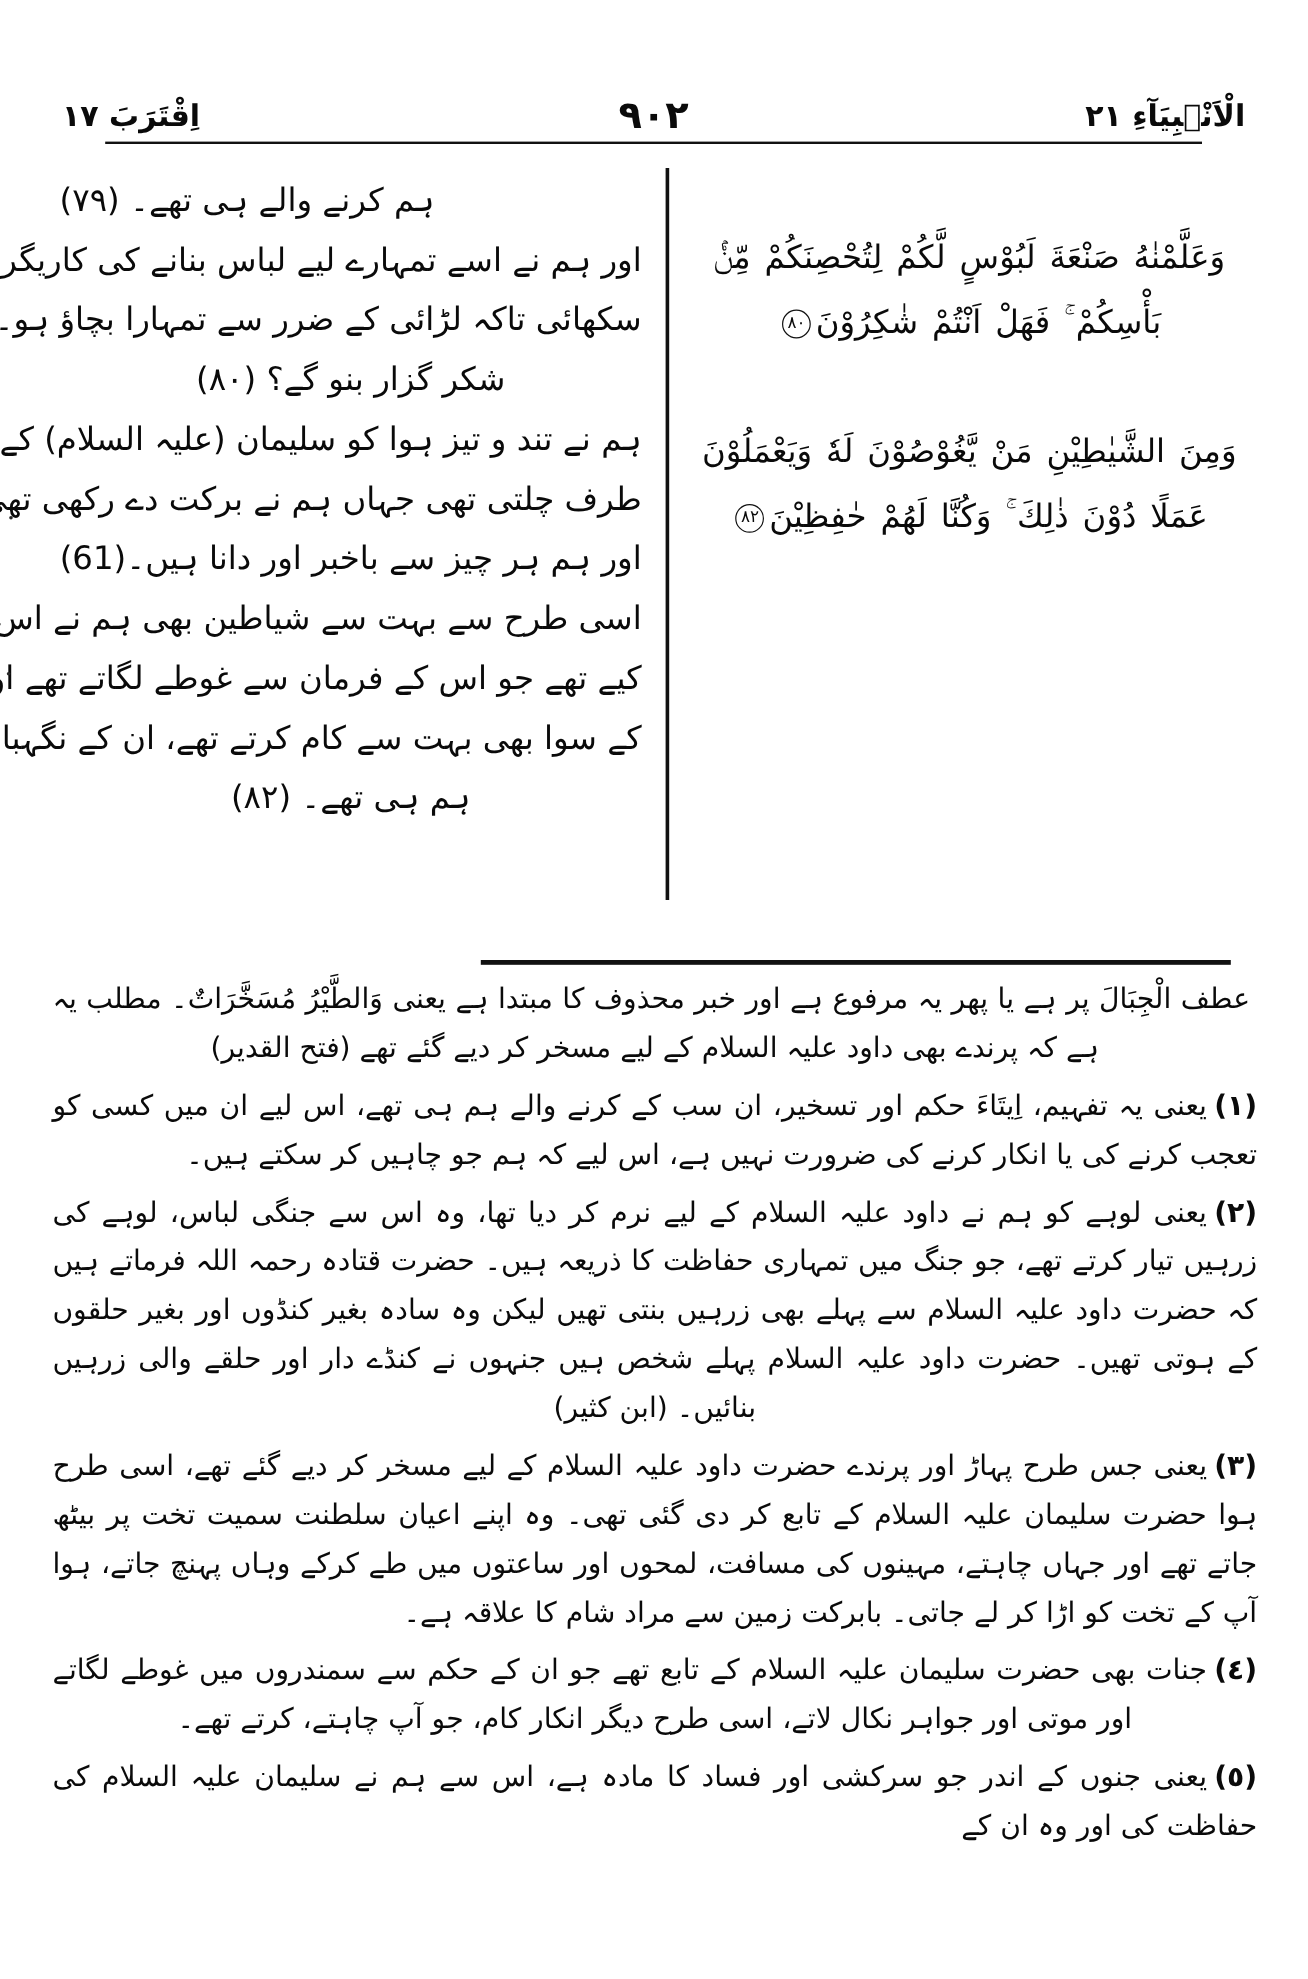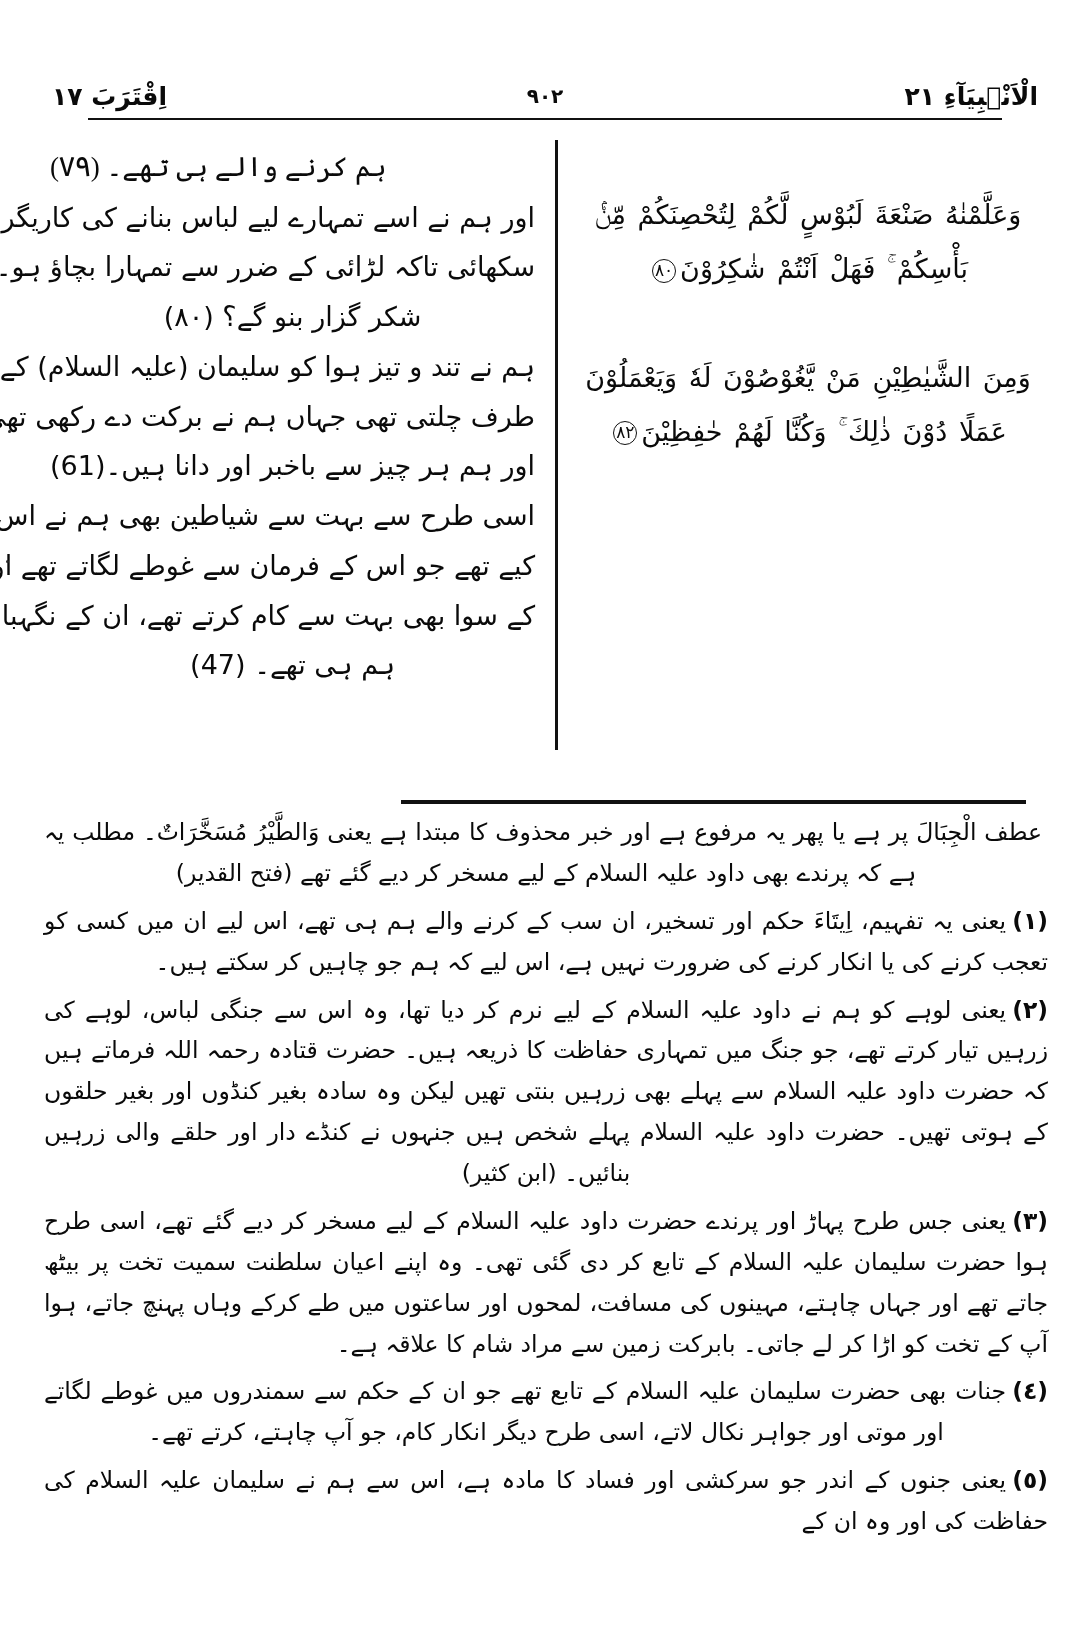"٩٠٢" .header .hdr-center { font-size: 20px -> 32px }
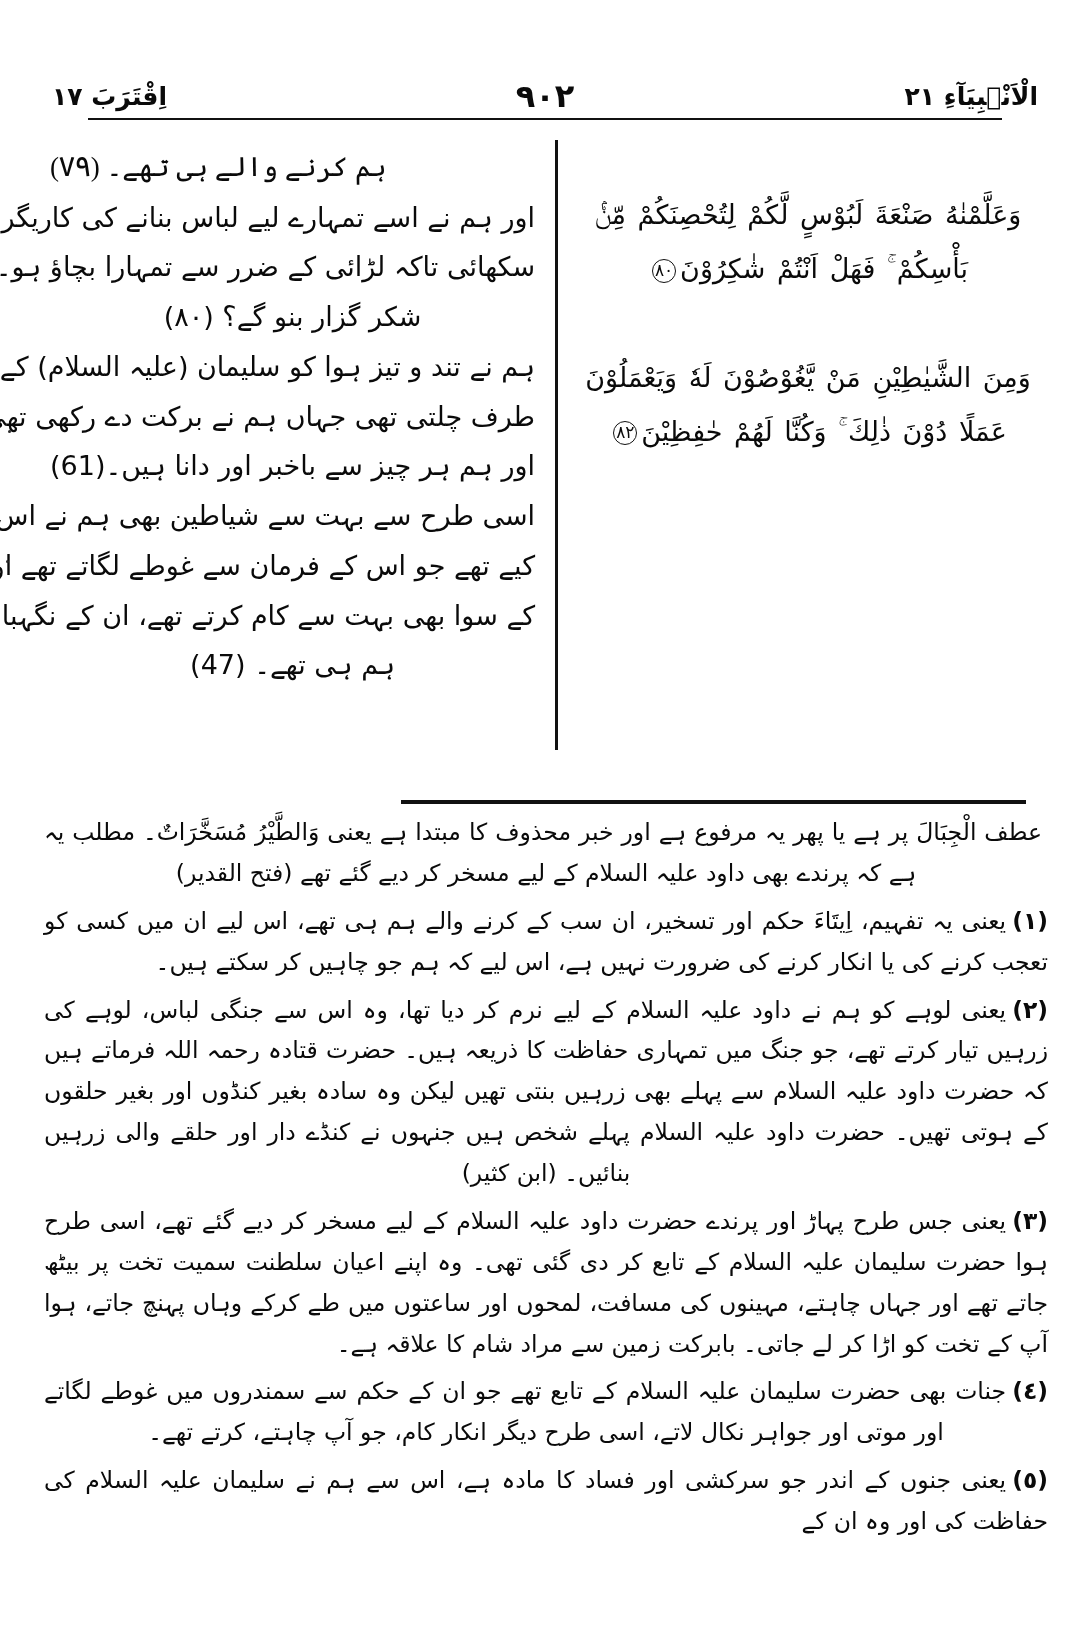"ہم کرنے والے ہی تھے۔" .urdu-line.ind-1 { font-family: Liberation Serif, serif -> none }
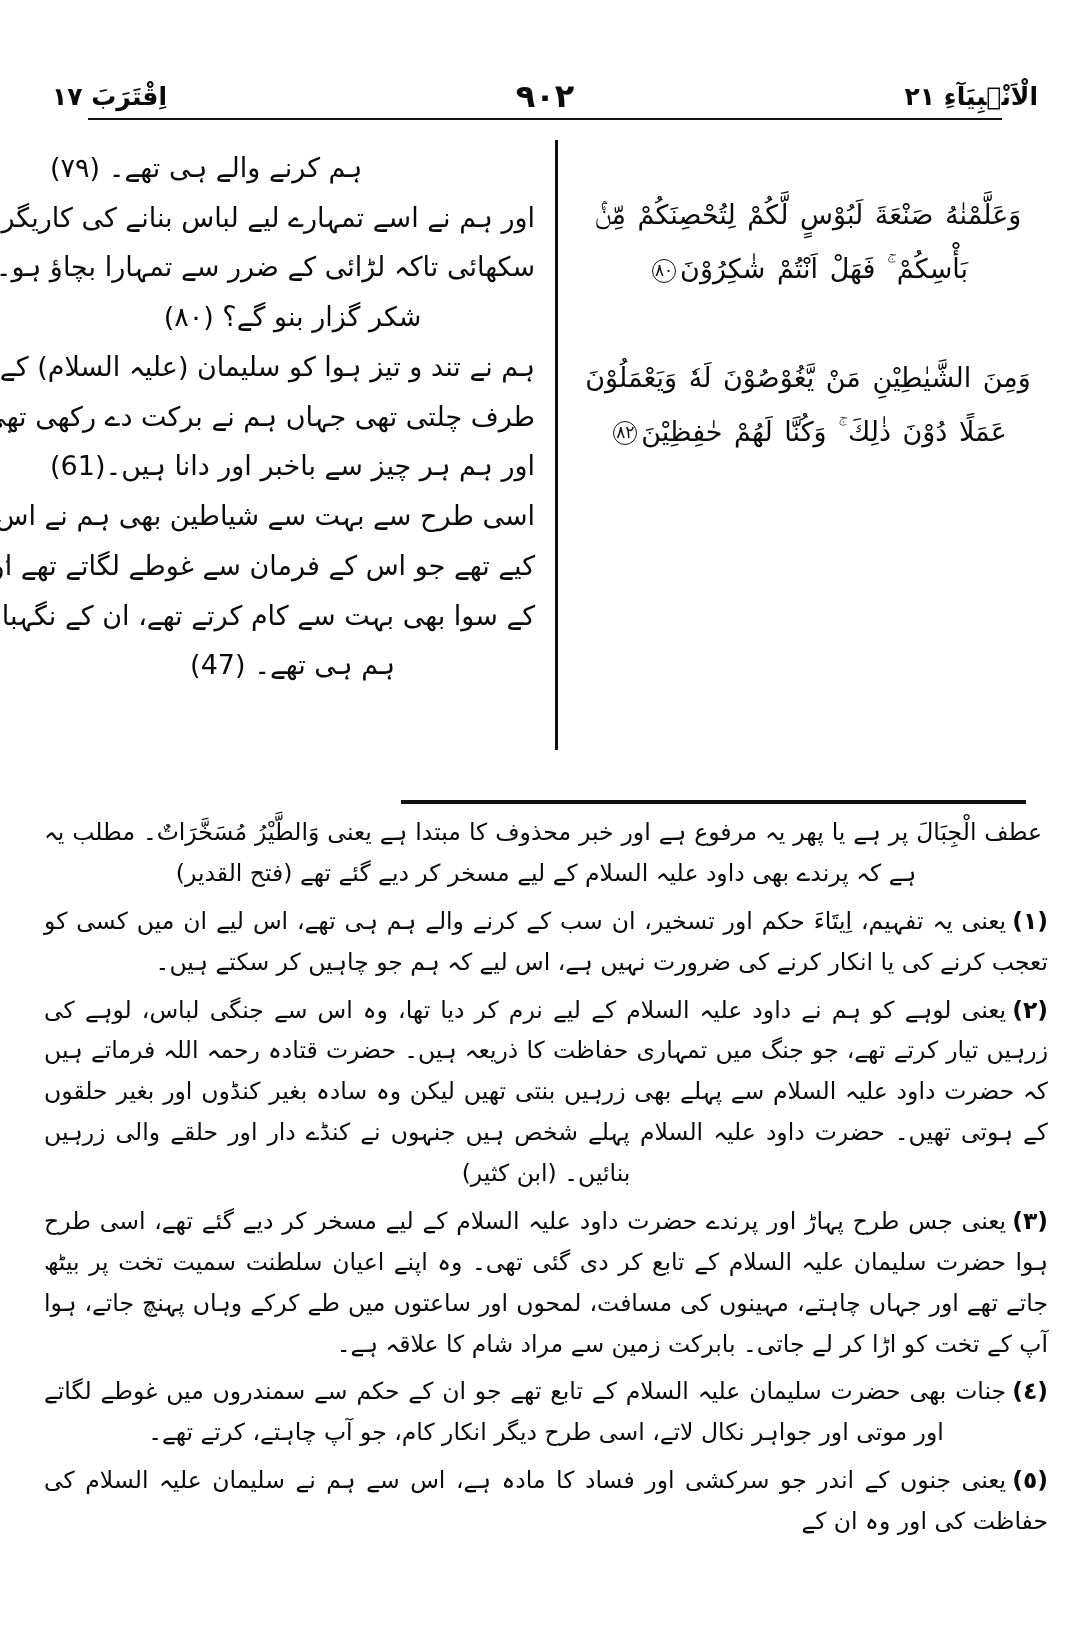"٨٠" .ayah .ayah-num { font-size: 17px -> 14px }
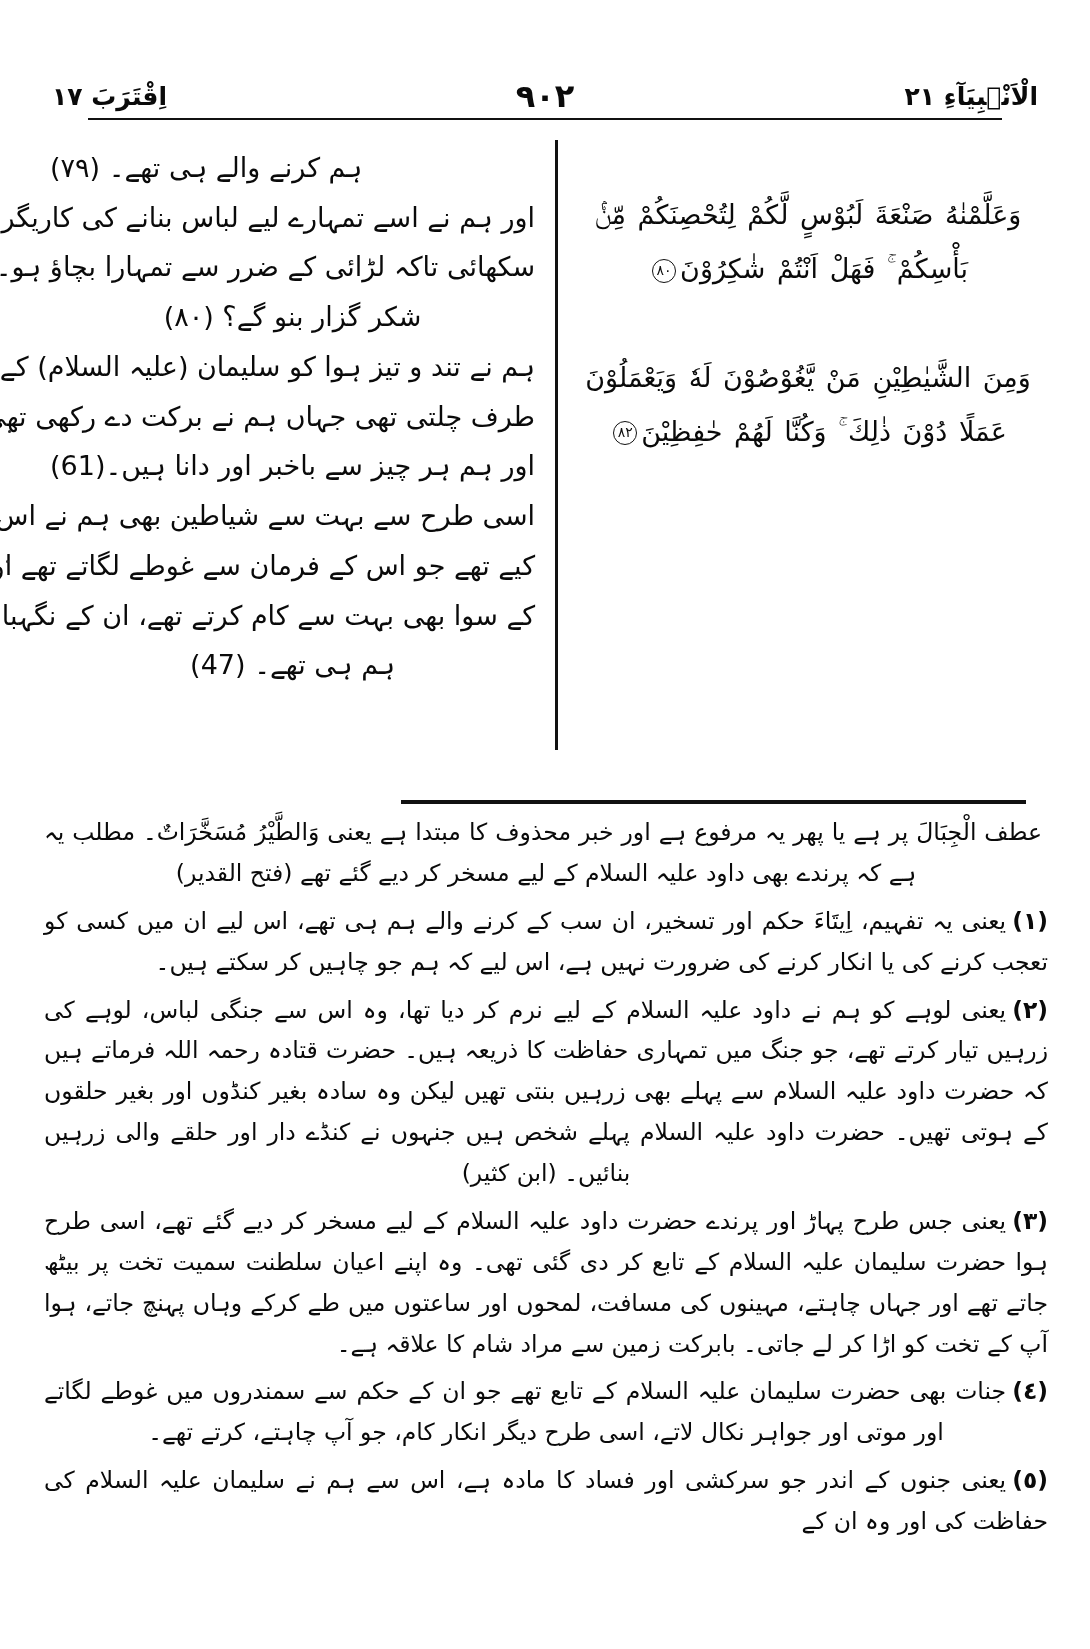"ہم ہی تھے۔ (47)" span { text: 47 -> ٨٢ }
